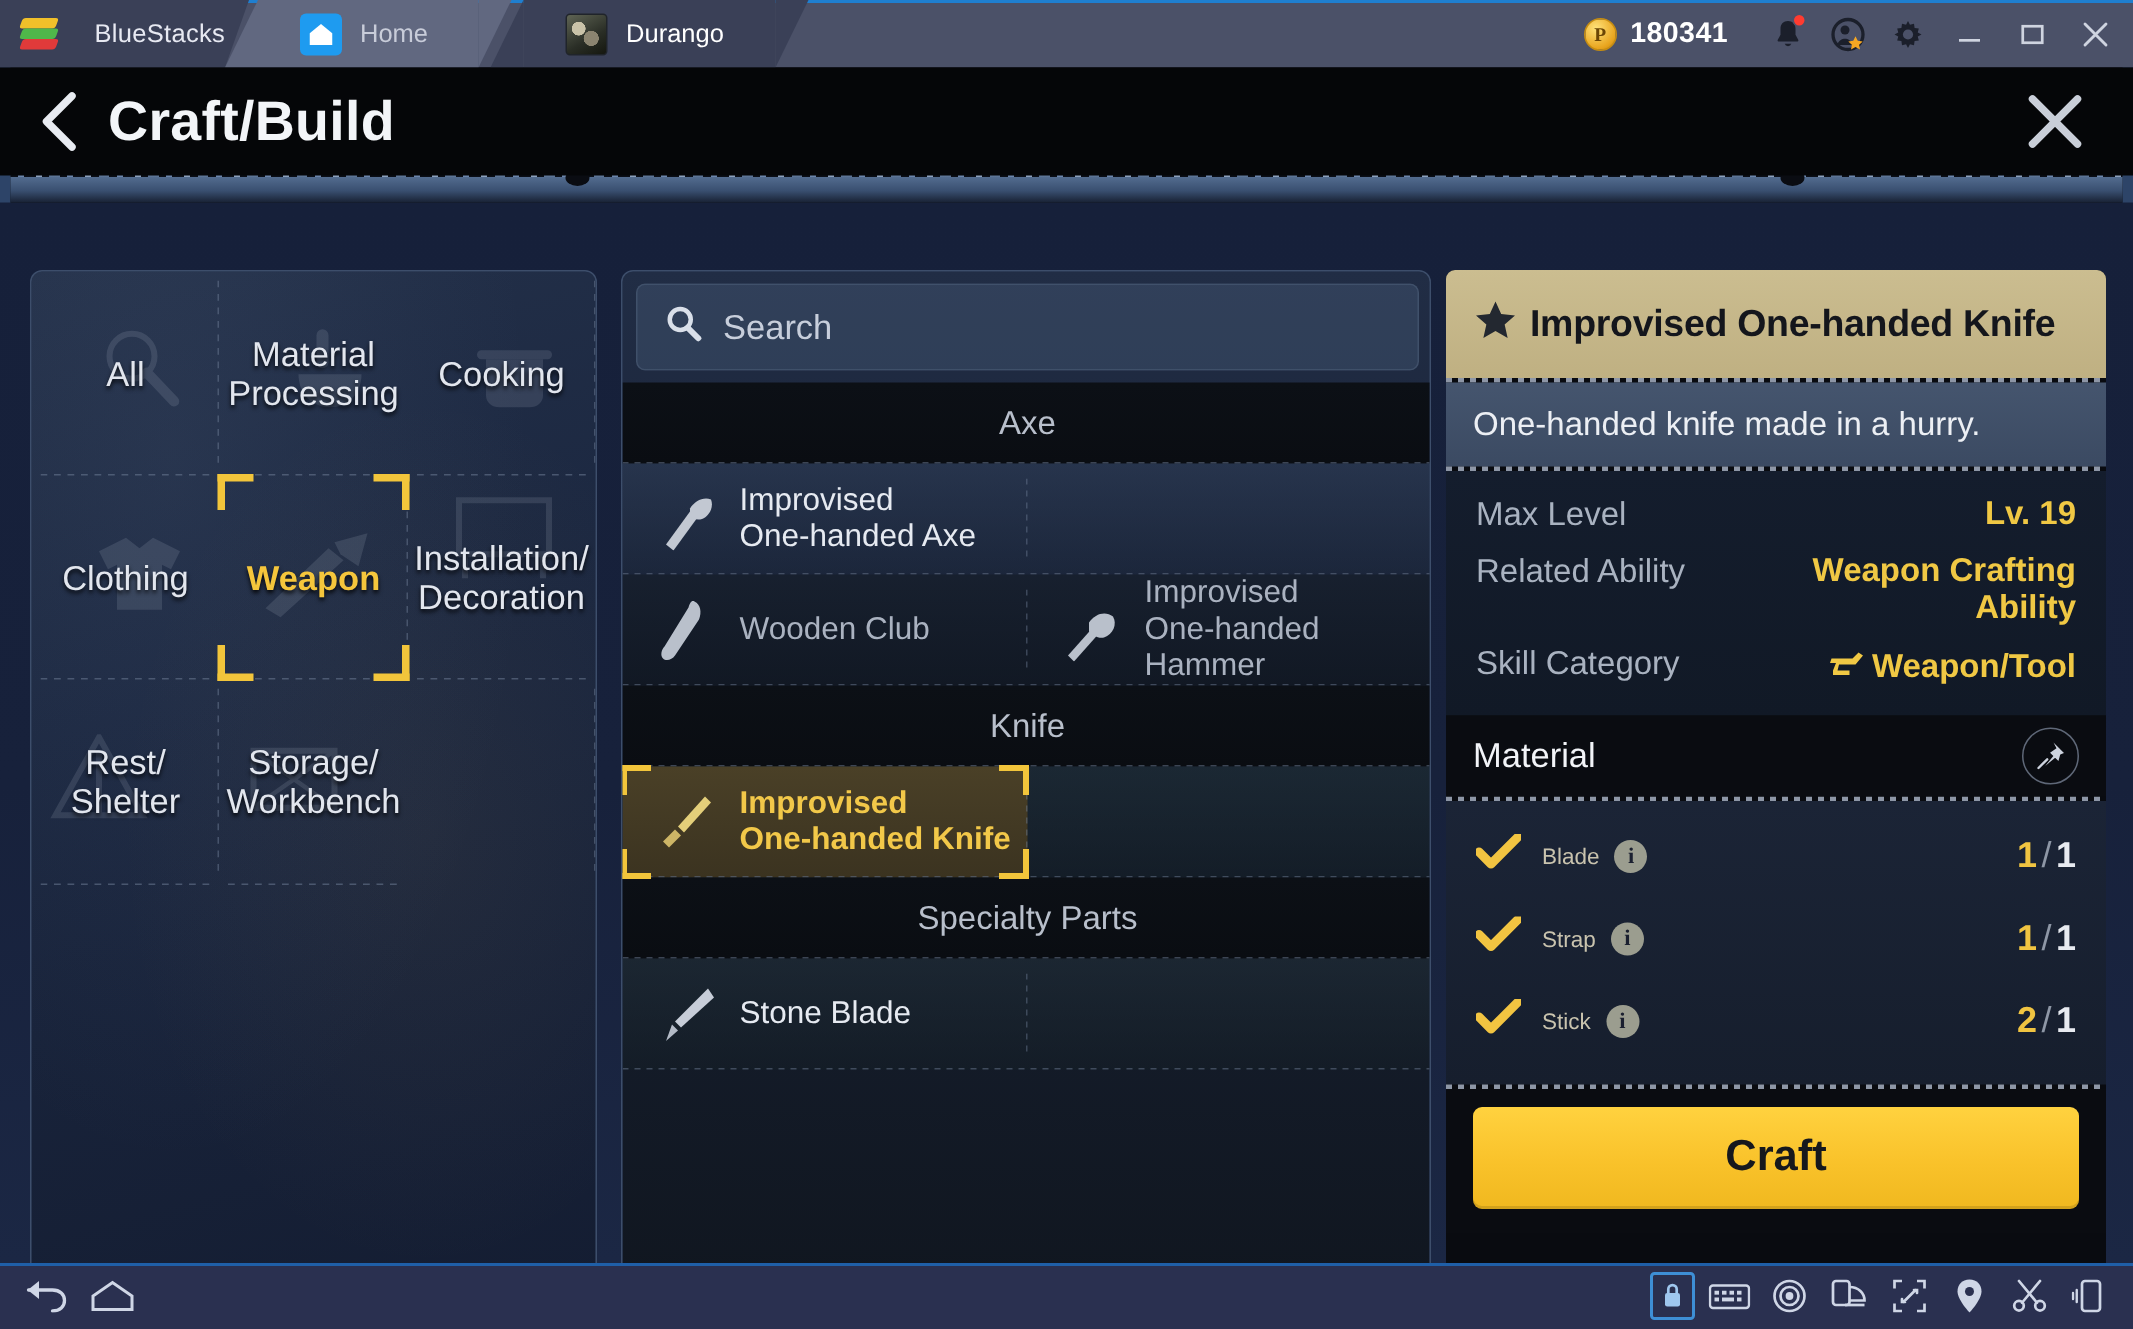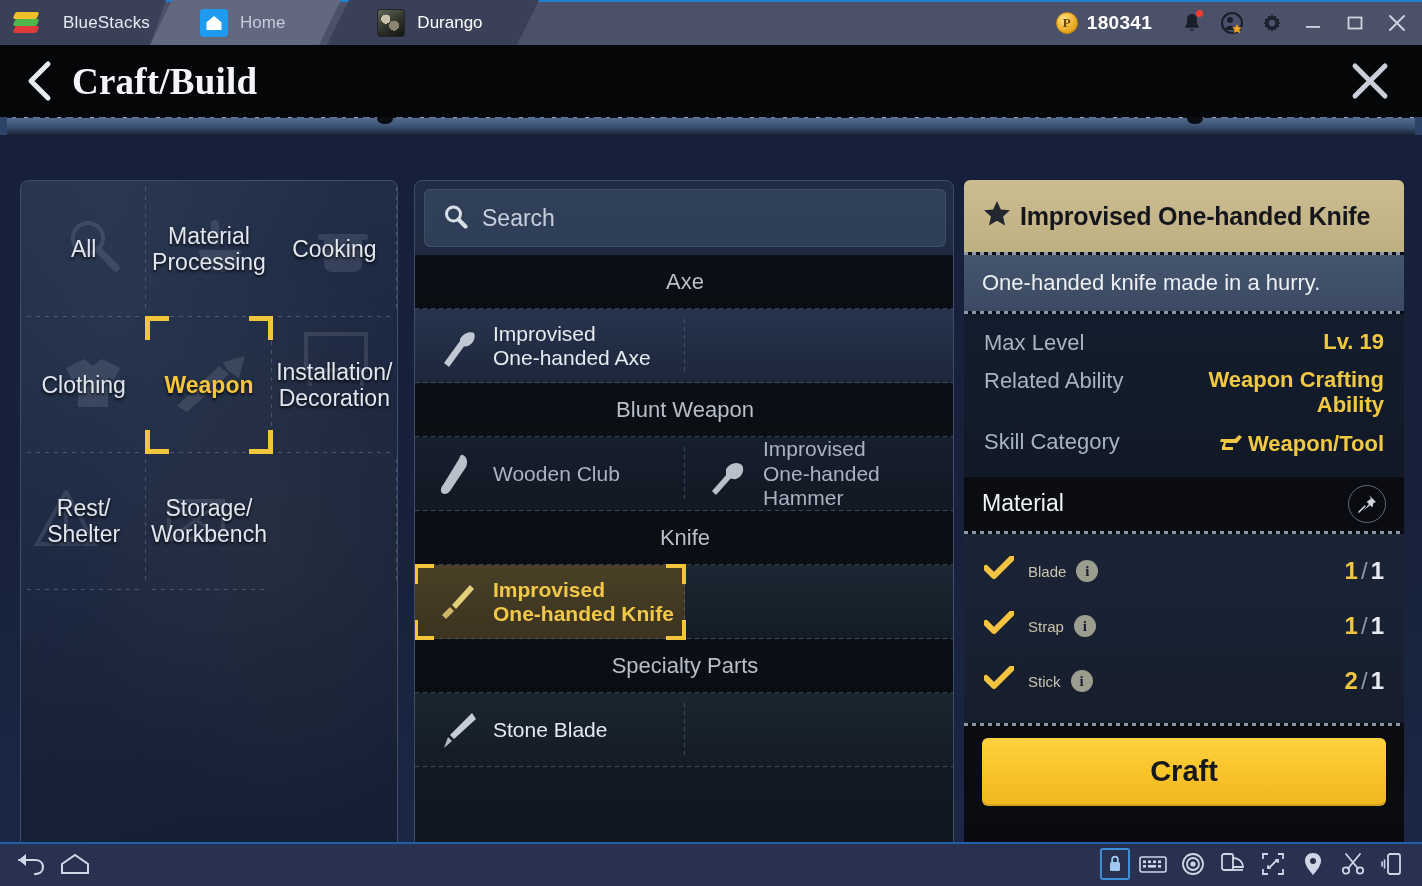"Craft/Build" .game-header { font-family: Liberation Serif, serif -> none }
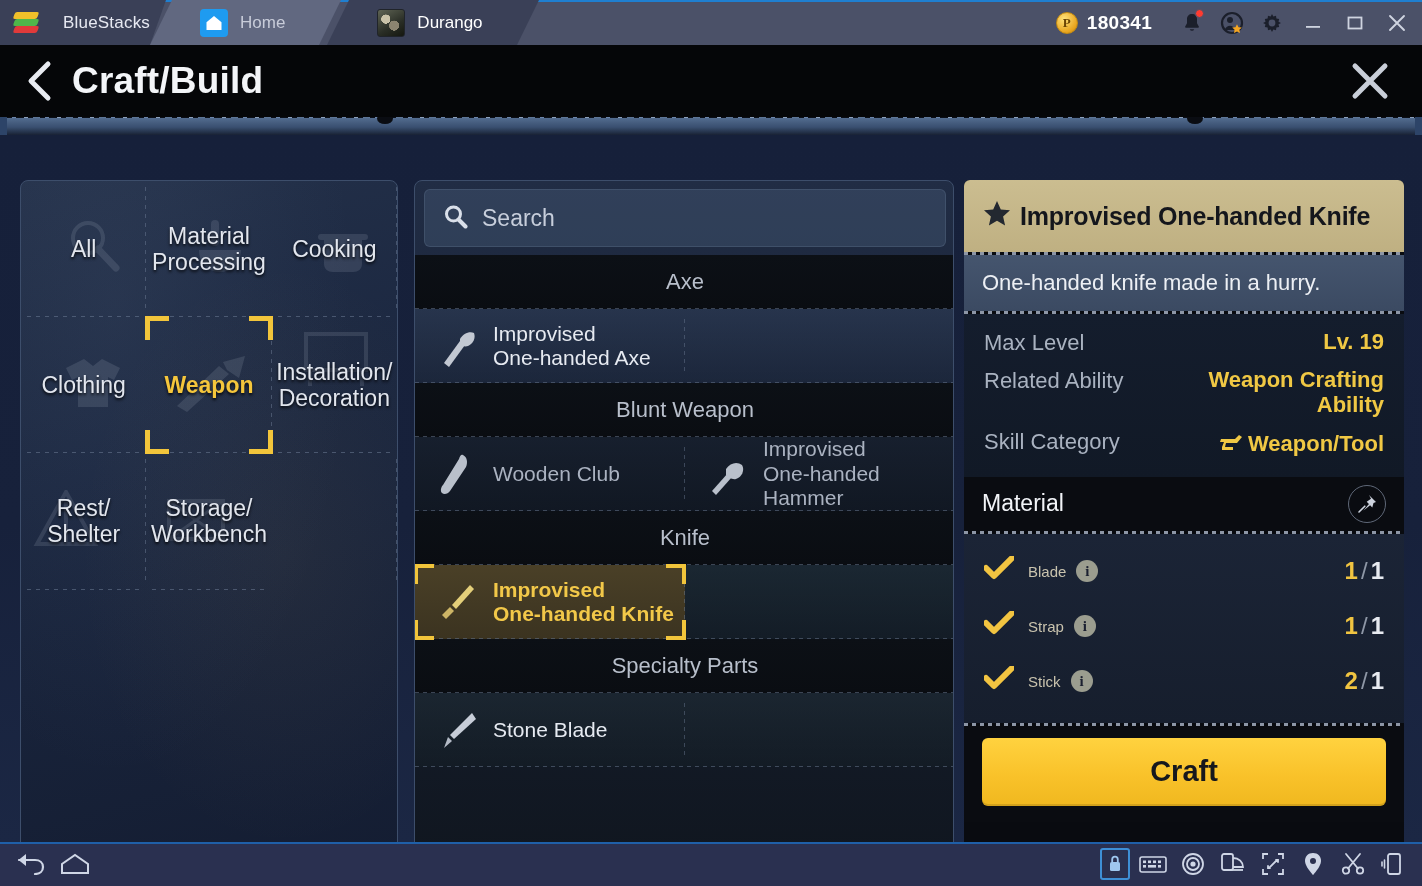"Blunt Weapon" div.grp-head { html: <div> <span>Blunt Weapon</span> </div> -> none }
